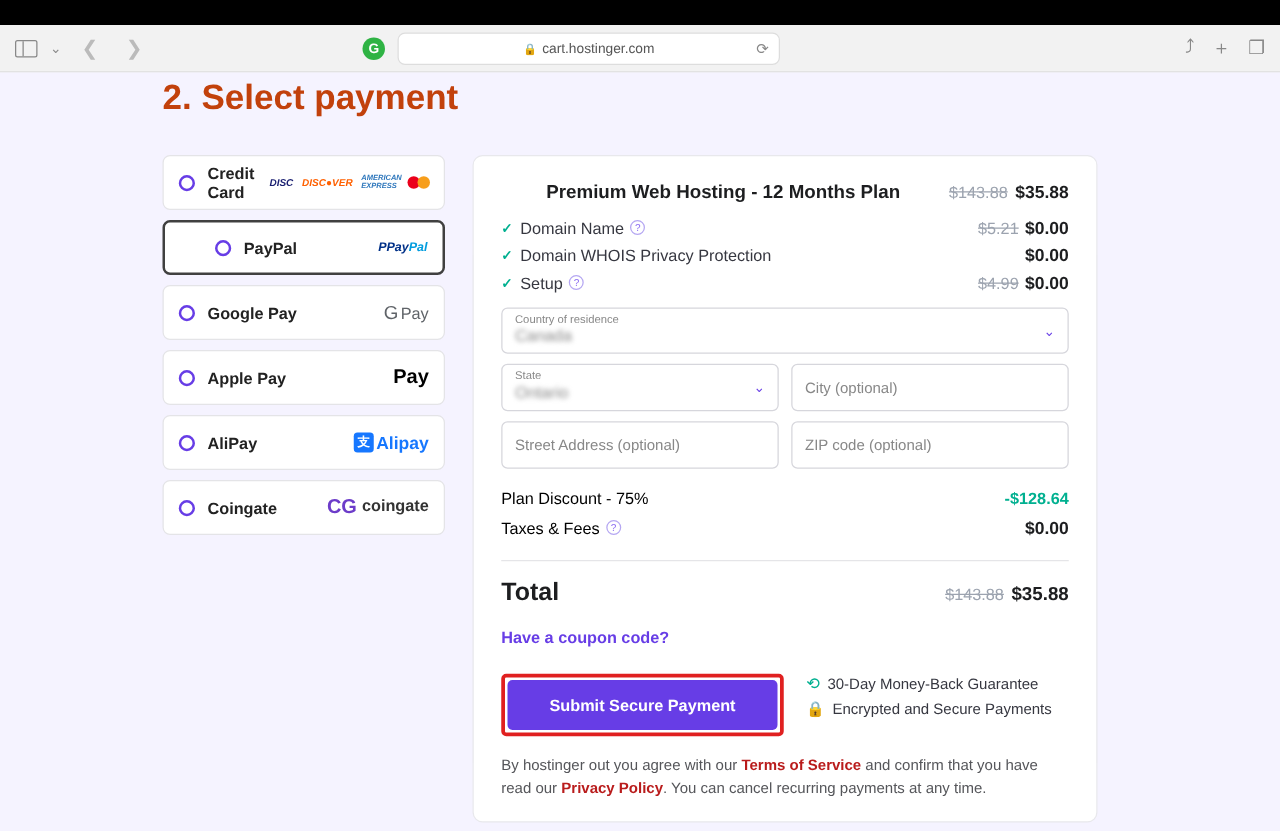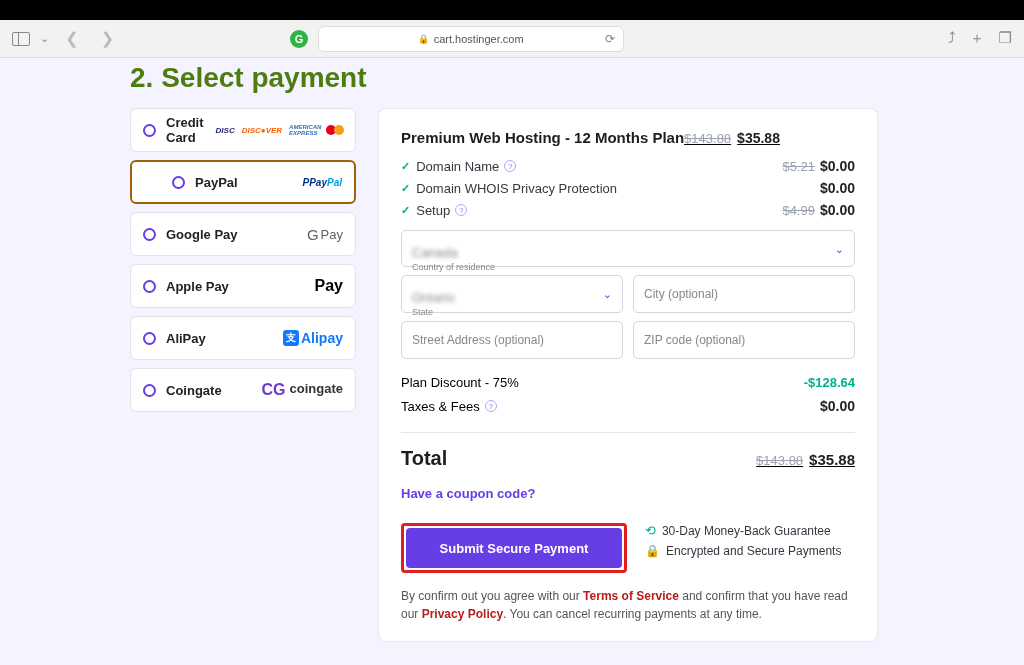"2. Select payment" .page-title { color: #4d7c0f -> #c2410c; margin: 4px 0 14px 0 -> 4px 0 30px 0 }
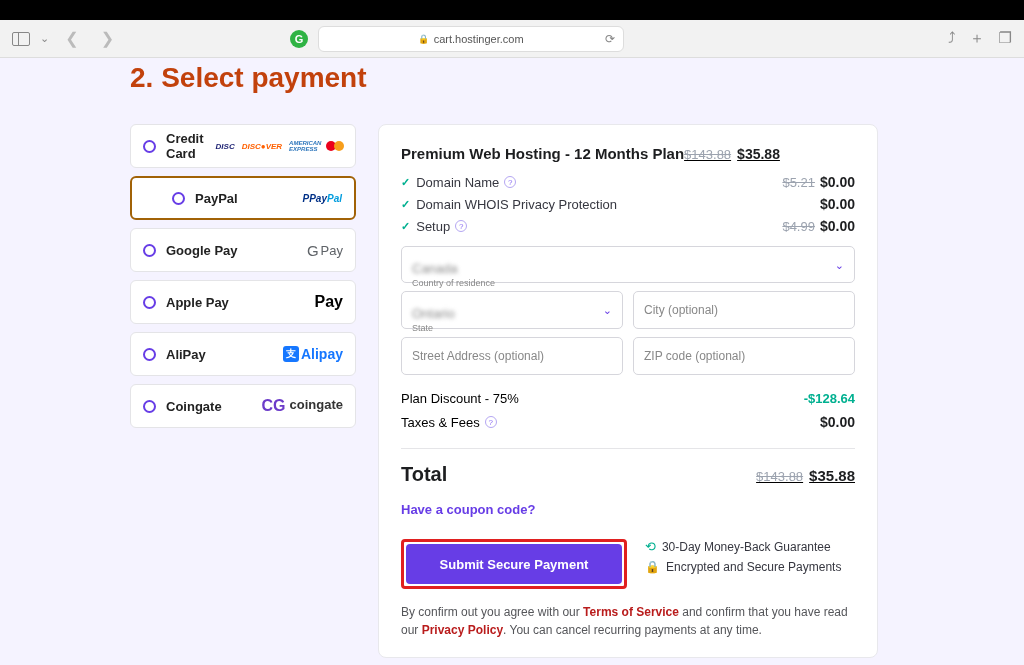"Premium Web Hosting - 12" .sum-head { justify-content: none -> space-between; margin-left: none -> 36px }
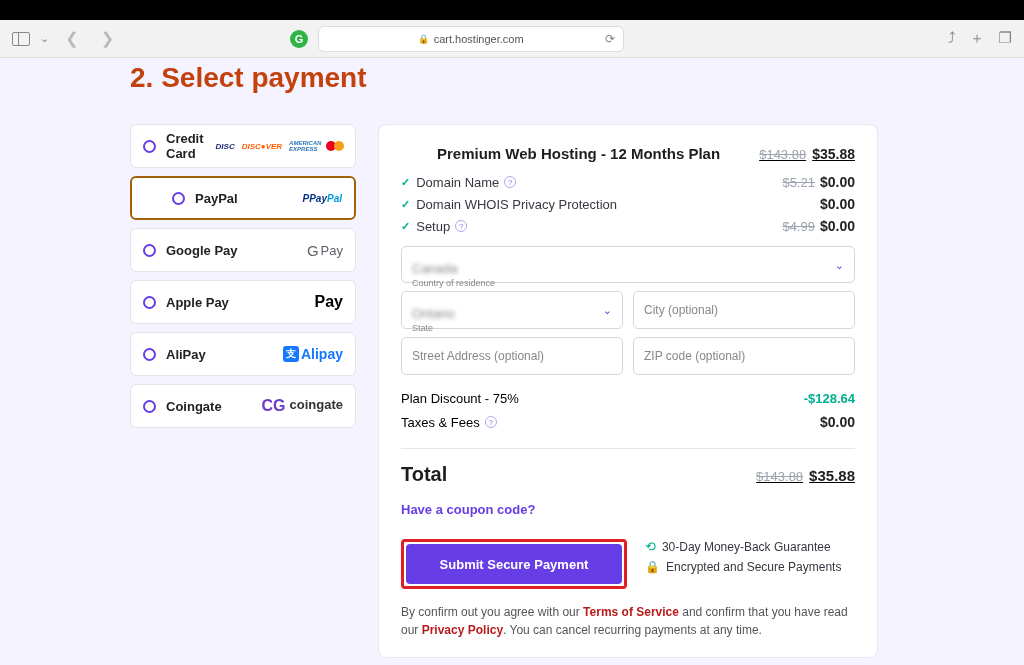"$143.88" .price-pair { text-decoration: underline -> none }
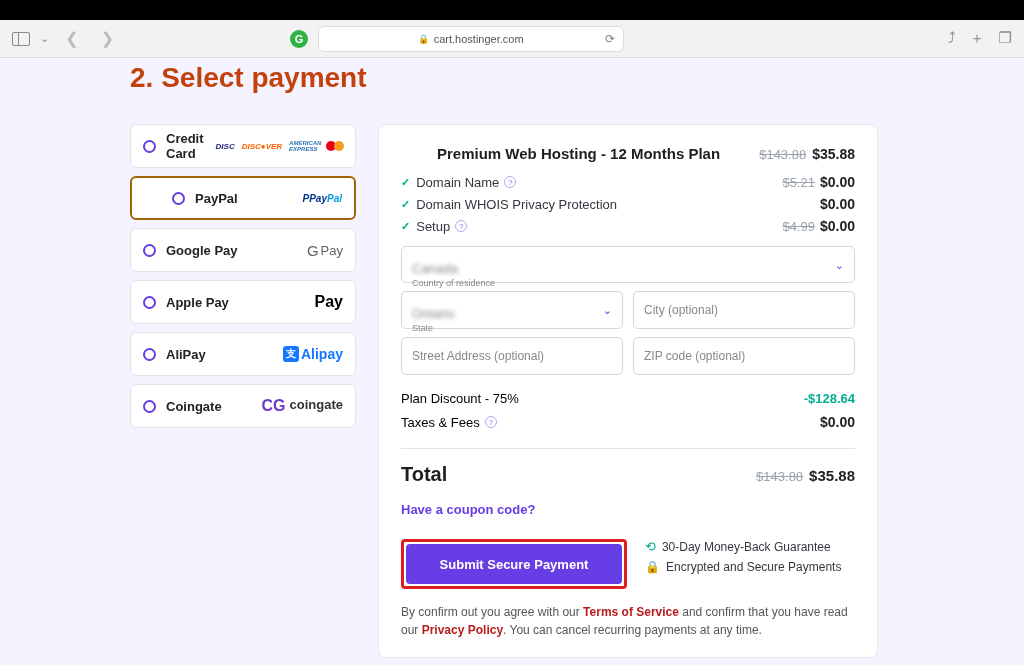"PayPal" .pay-opt.selected { border: 2px solid #a16207 -> 2px solid #404040 }
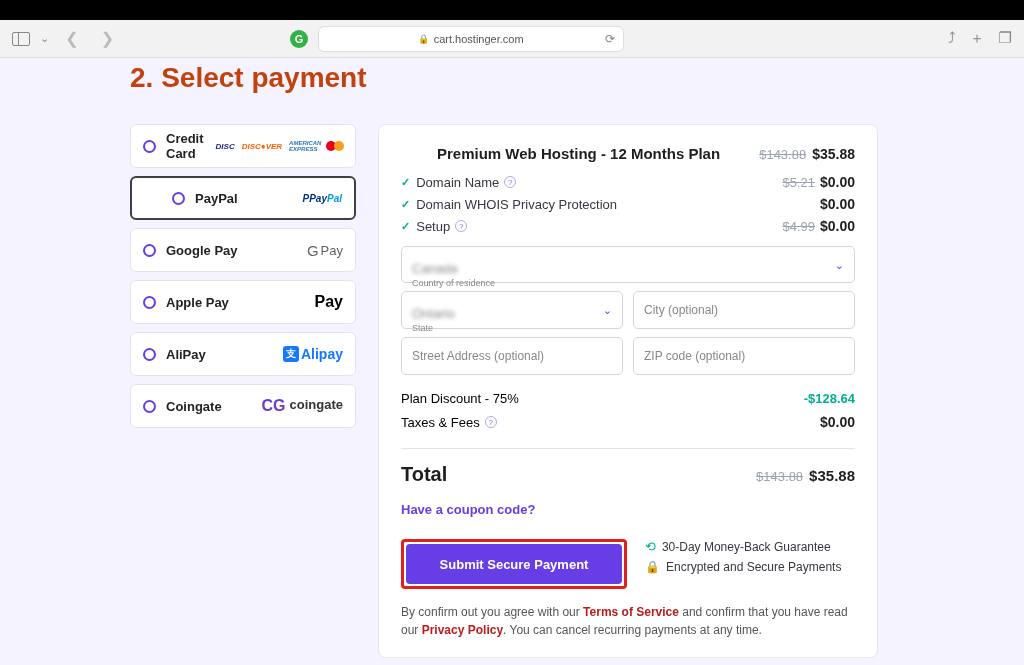"Country of residence" .field-float-label { margin-top: 28px -> none }
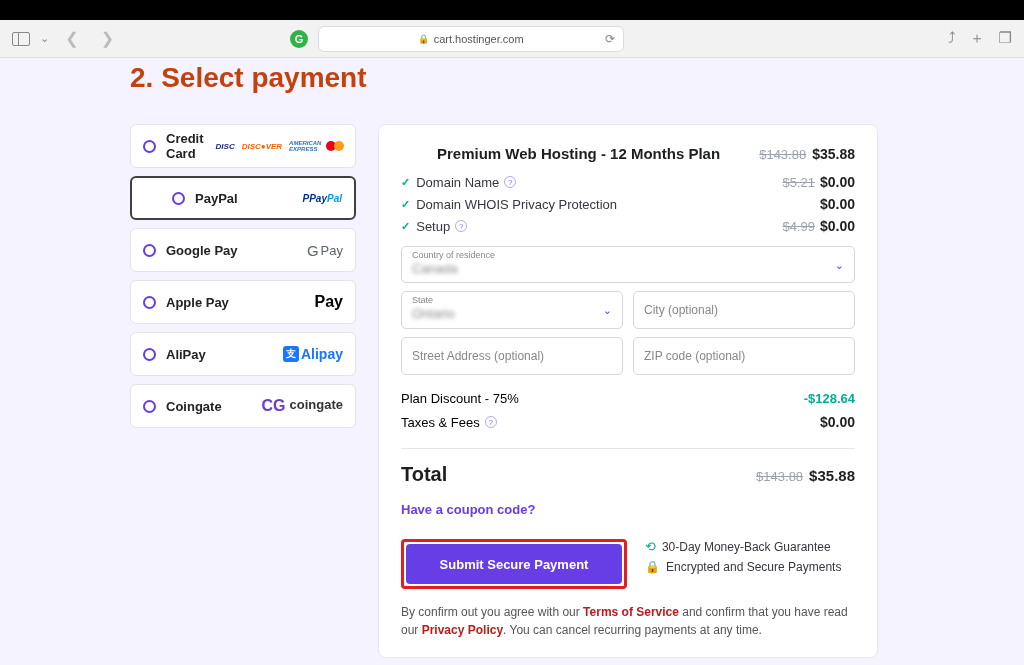"By confirm out you agree" span { text: confirm -> hostinger }
